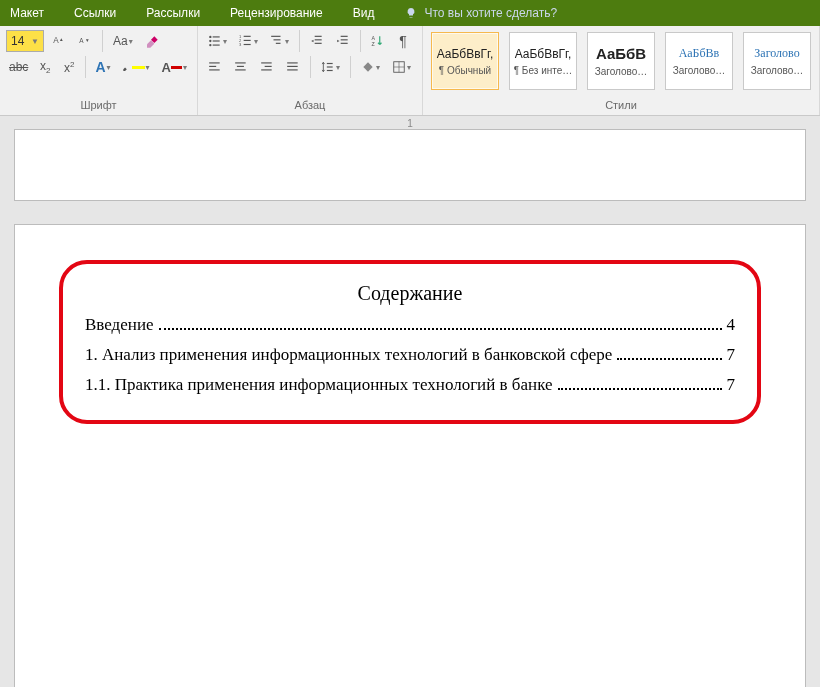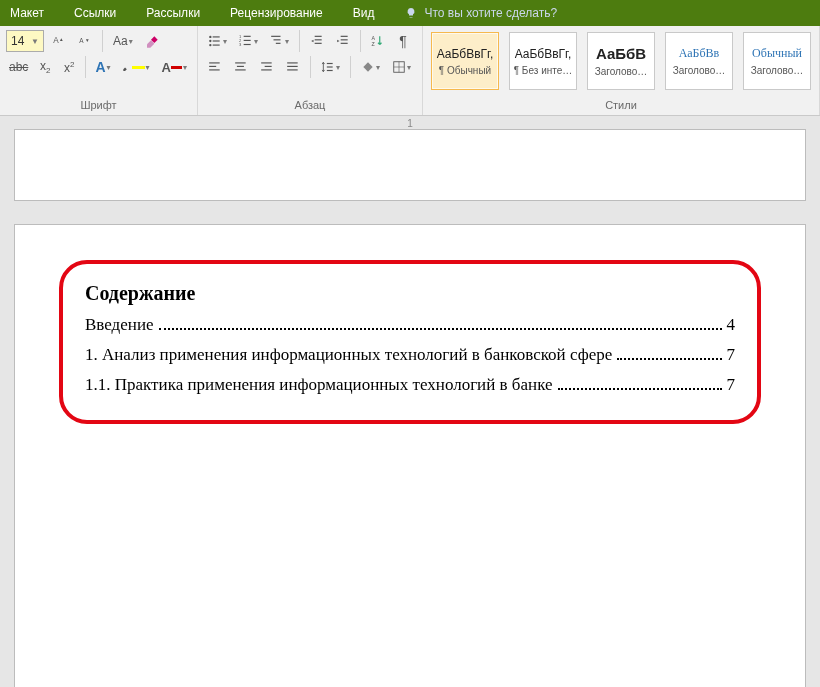"14" .fontsize-box { background: #fef9c3 -> #fde047 }
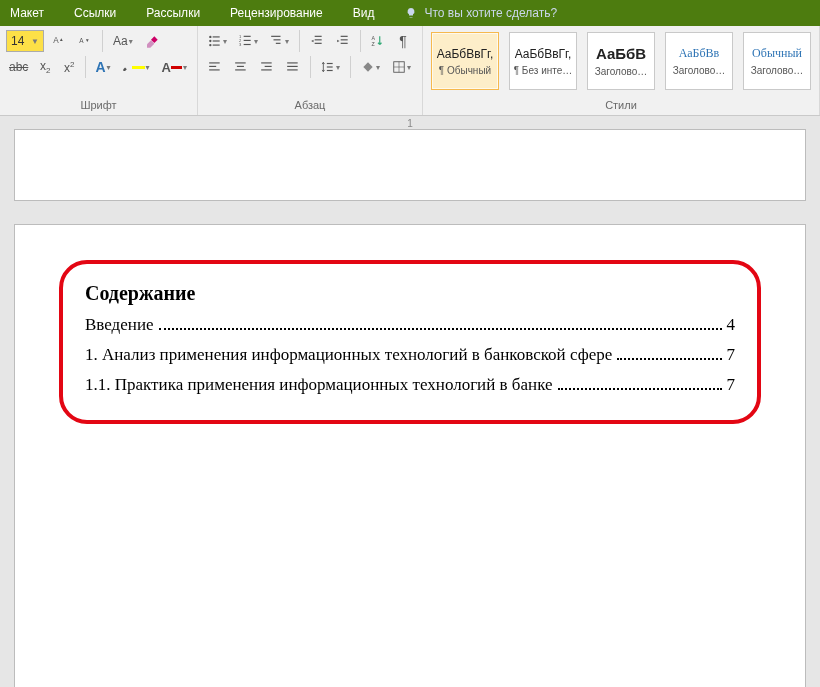"Обычный" div.style-sample { text: Обычный -> Заголово }
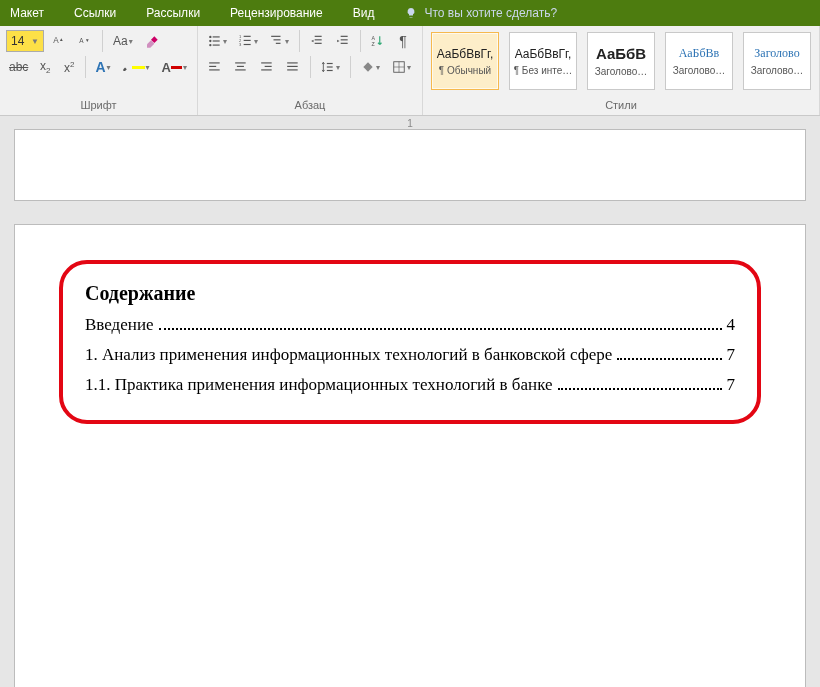"Содержание" .toc-title { font-weight: bold -> normal; text-align: none -> center }
